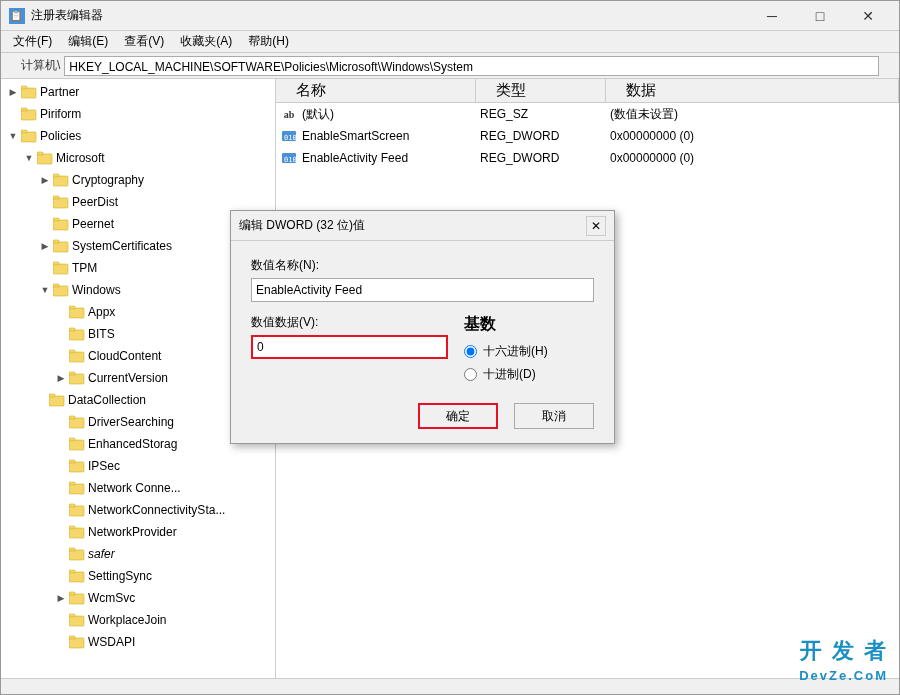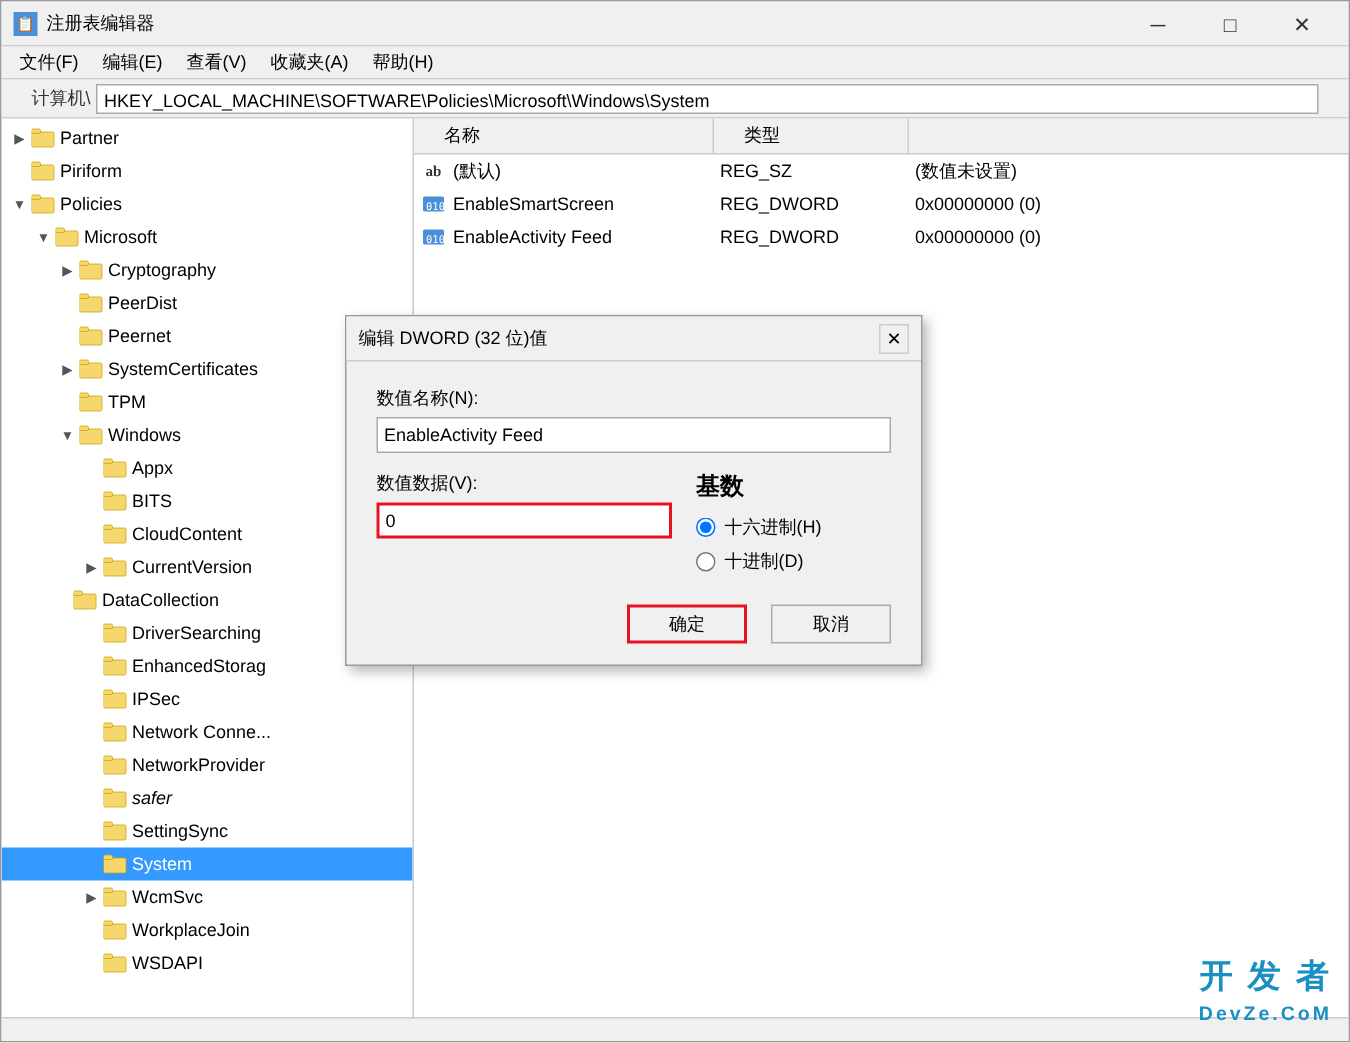"名称" .col-header { font-size: 12px -> 15px }
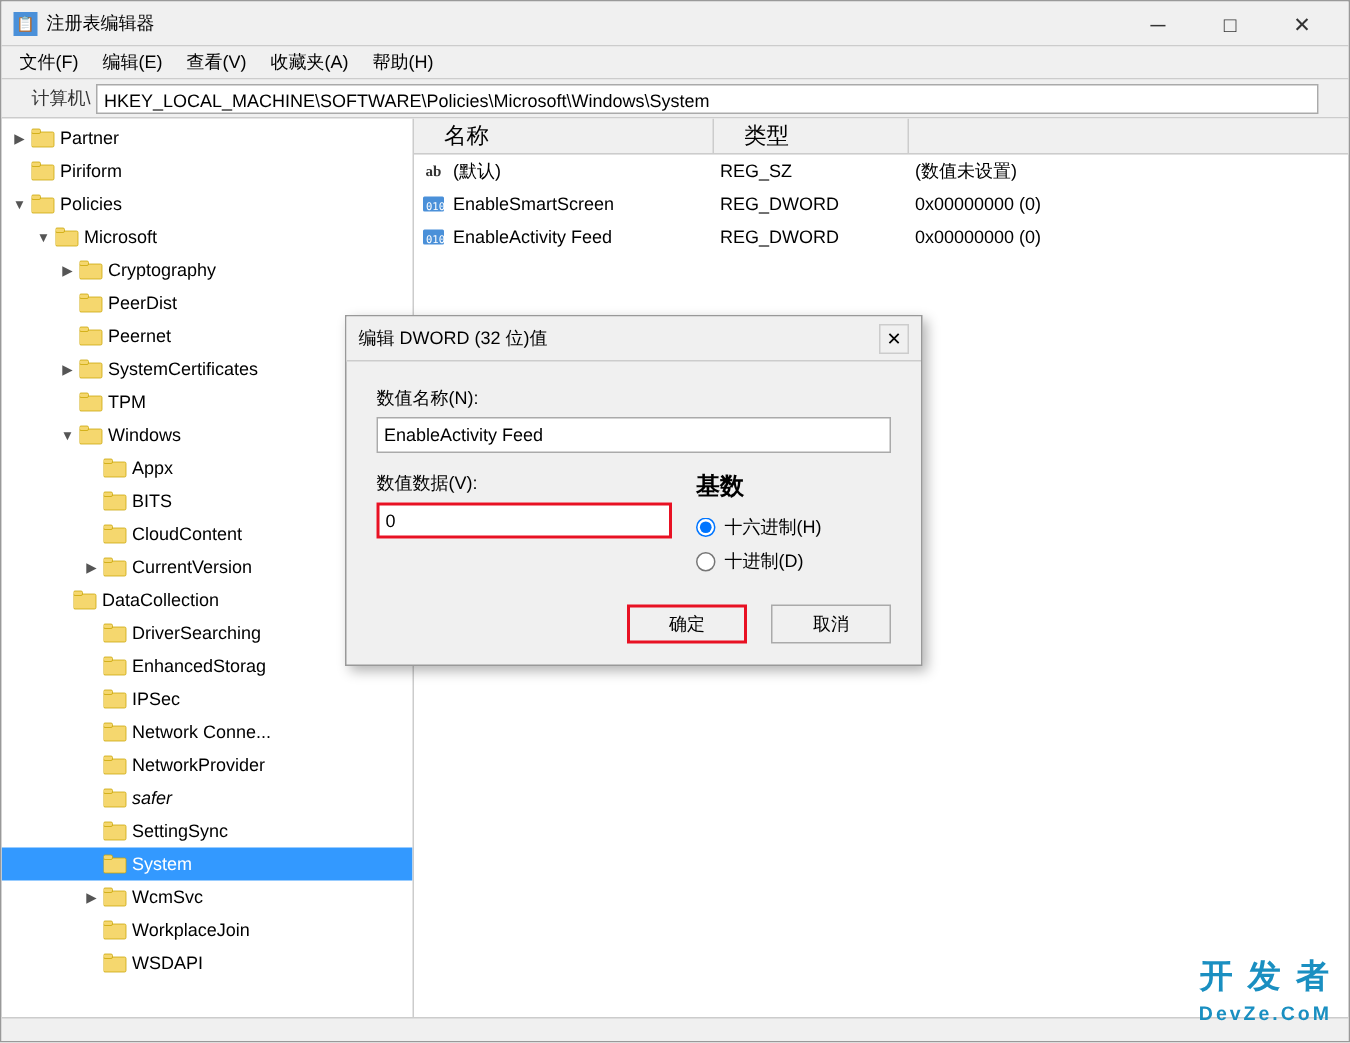"数据" div.col-header { html: none -> <div>数据</div> }
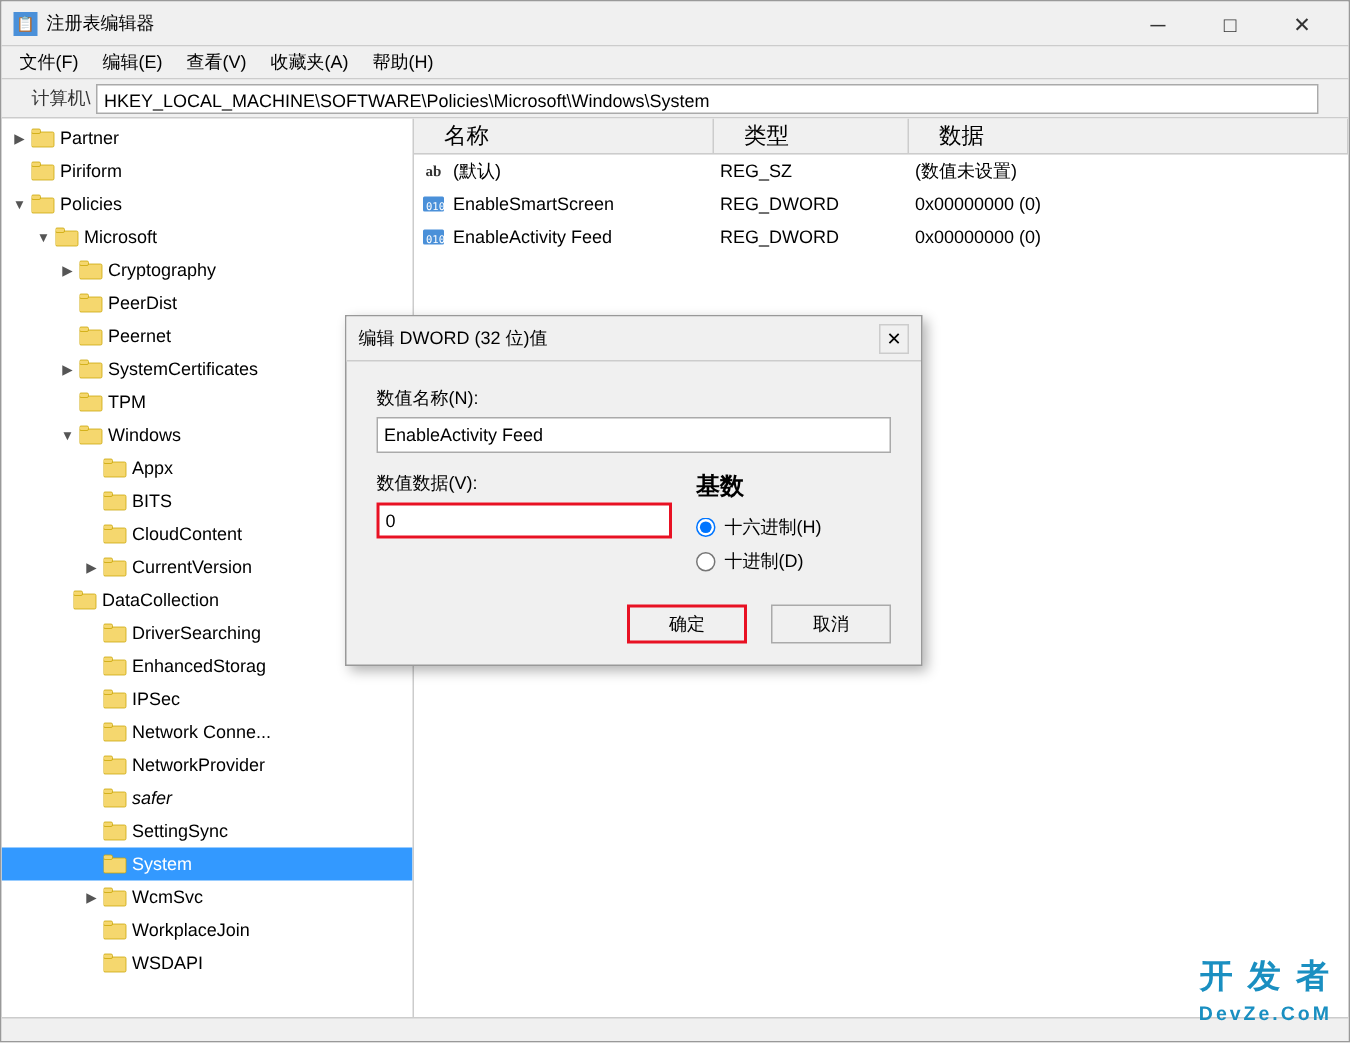"NetworkConnectivitySta..." div.tree-item { html: none -> <div> <span>▶</span> <span> <svg> <rect></rect> <rect></rect> </svg> </span> <span>NetworkConnectivitySta...</span> </div> }
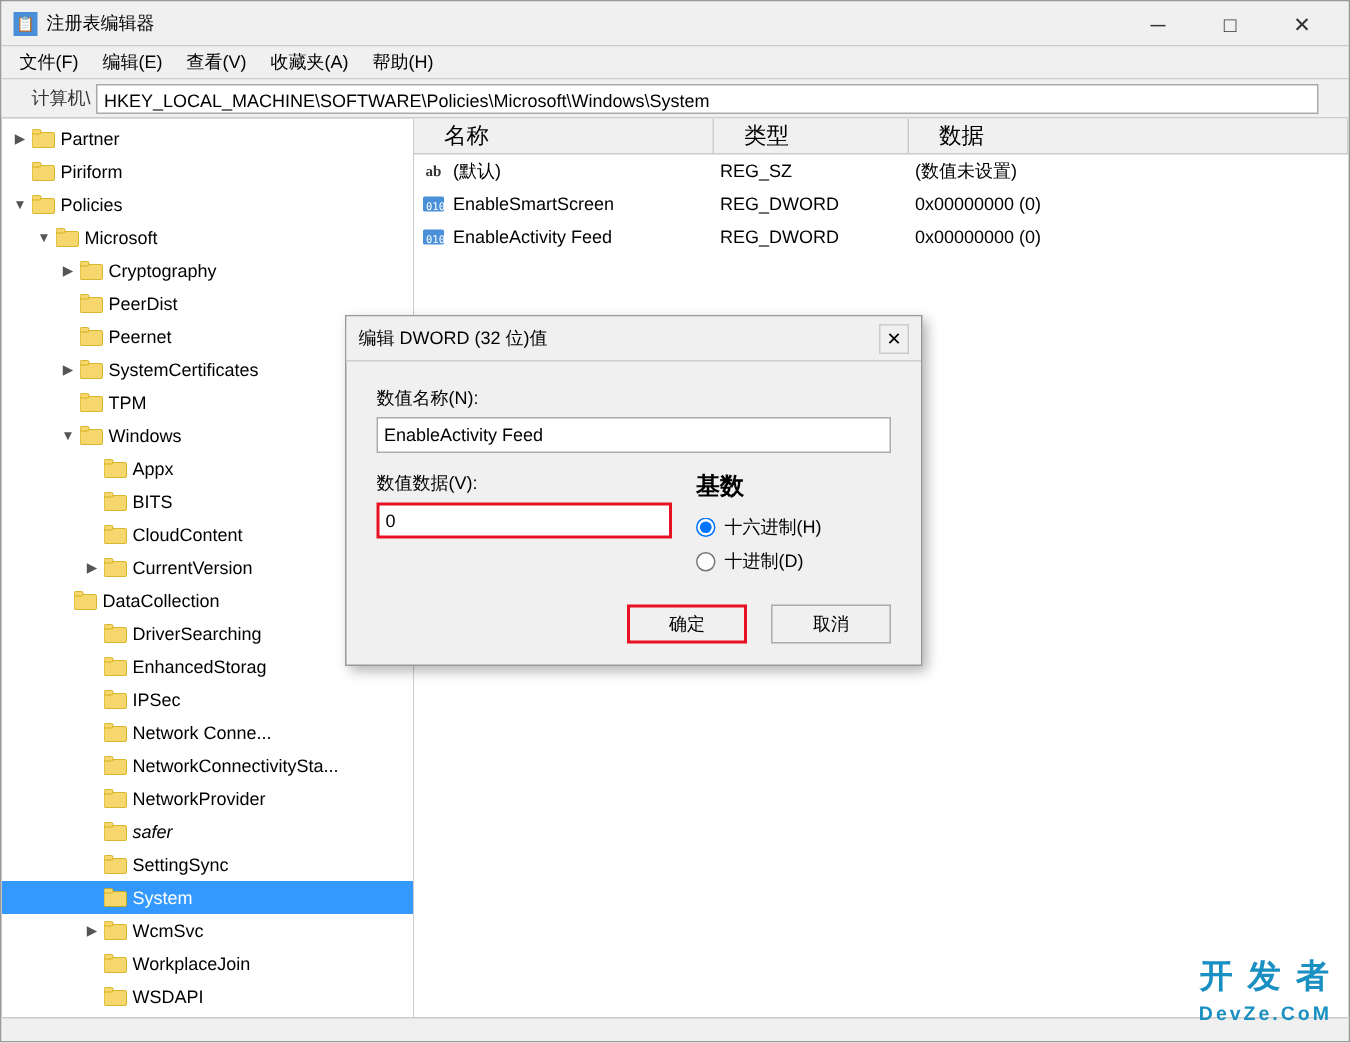"System" div.tree-item { html: <div> <span>▶</span> <span> <svg> <rect></rect> <rect></rect> </svg> </span> <span>System</span> </div> -> none }
